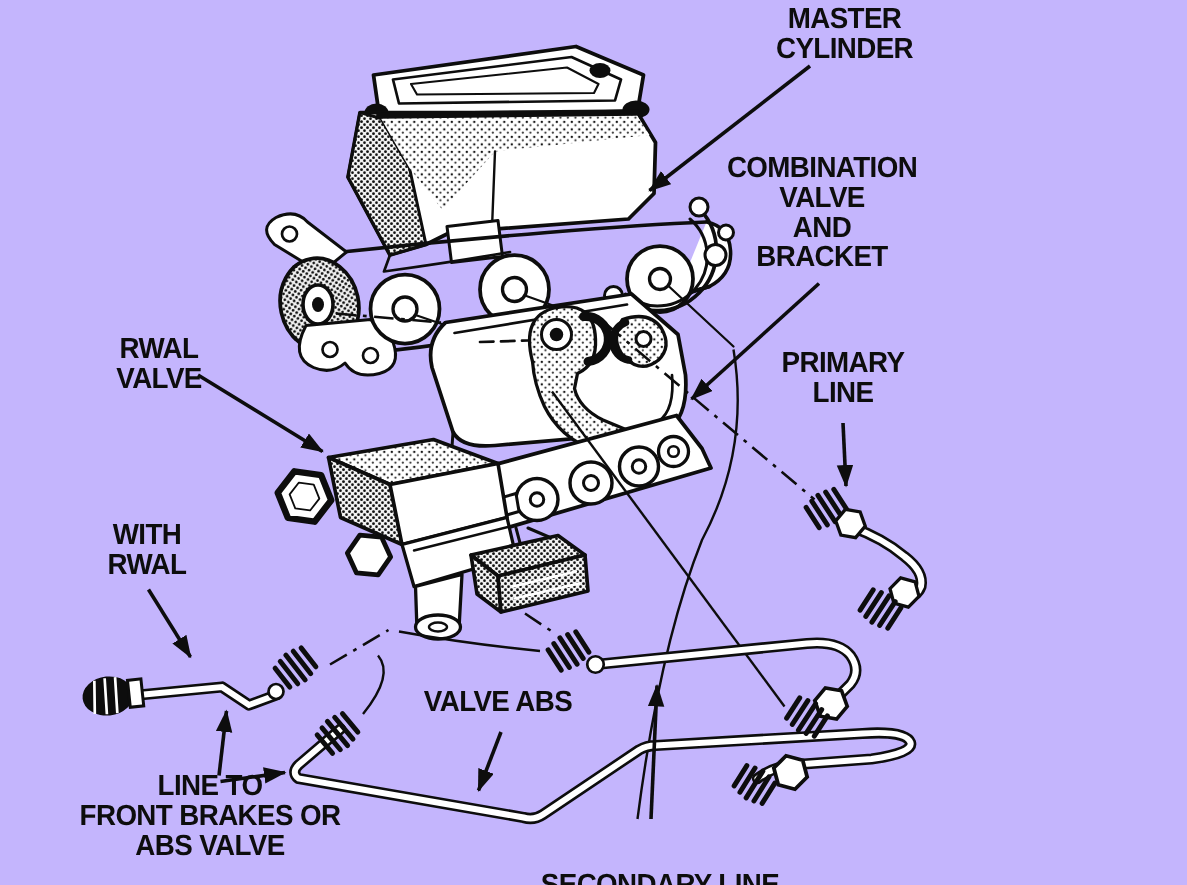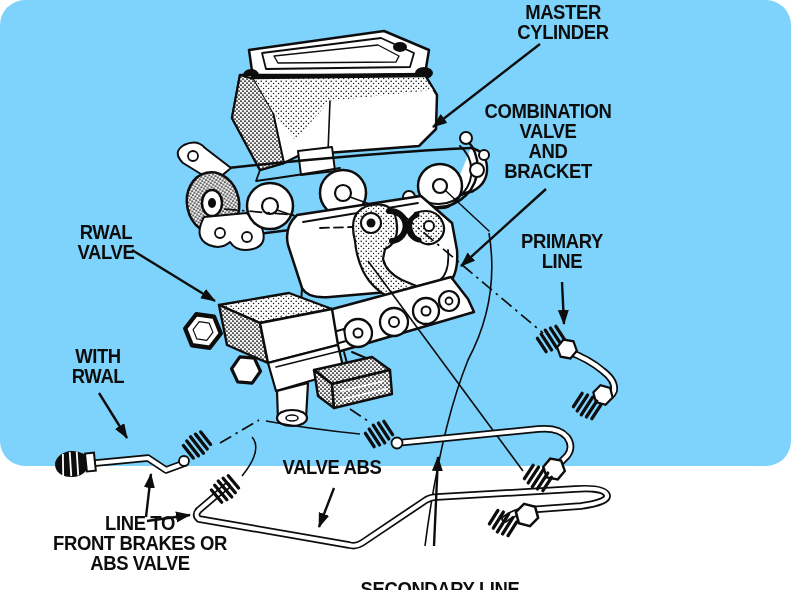"MASTER" #stage { background: #7dd3fc -> #c4b5fd; border-radius: 25px -> none; height: 466px -> 590px }
